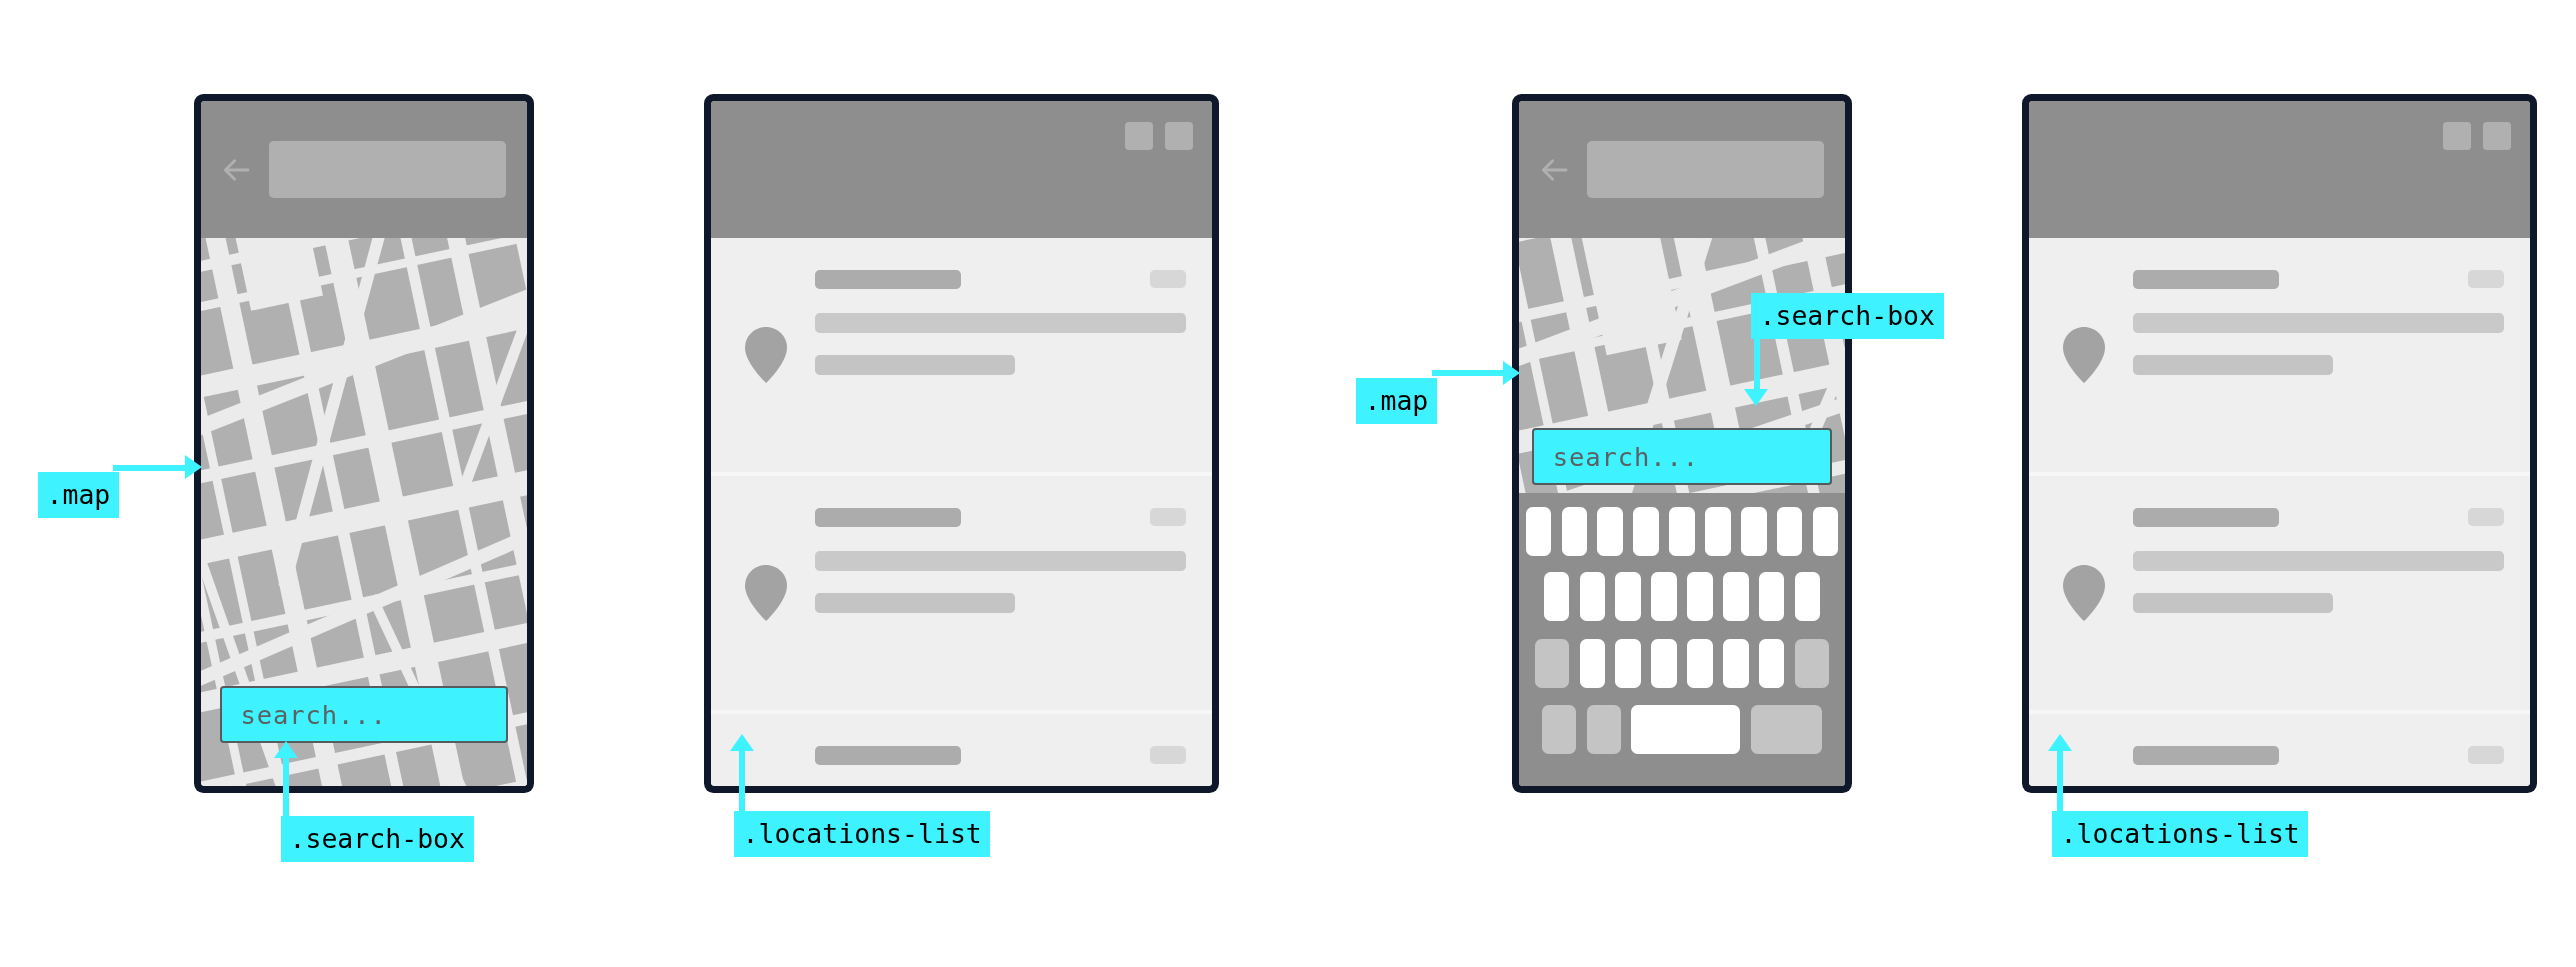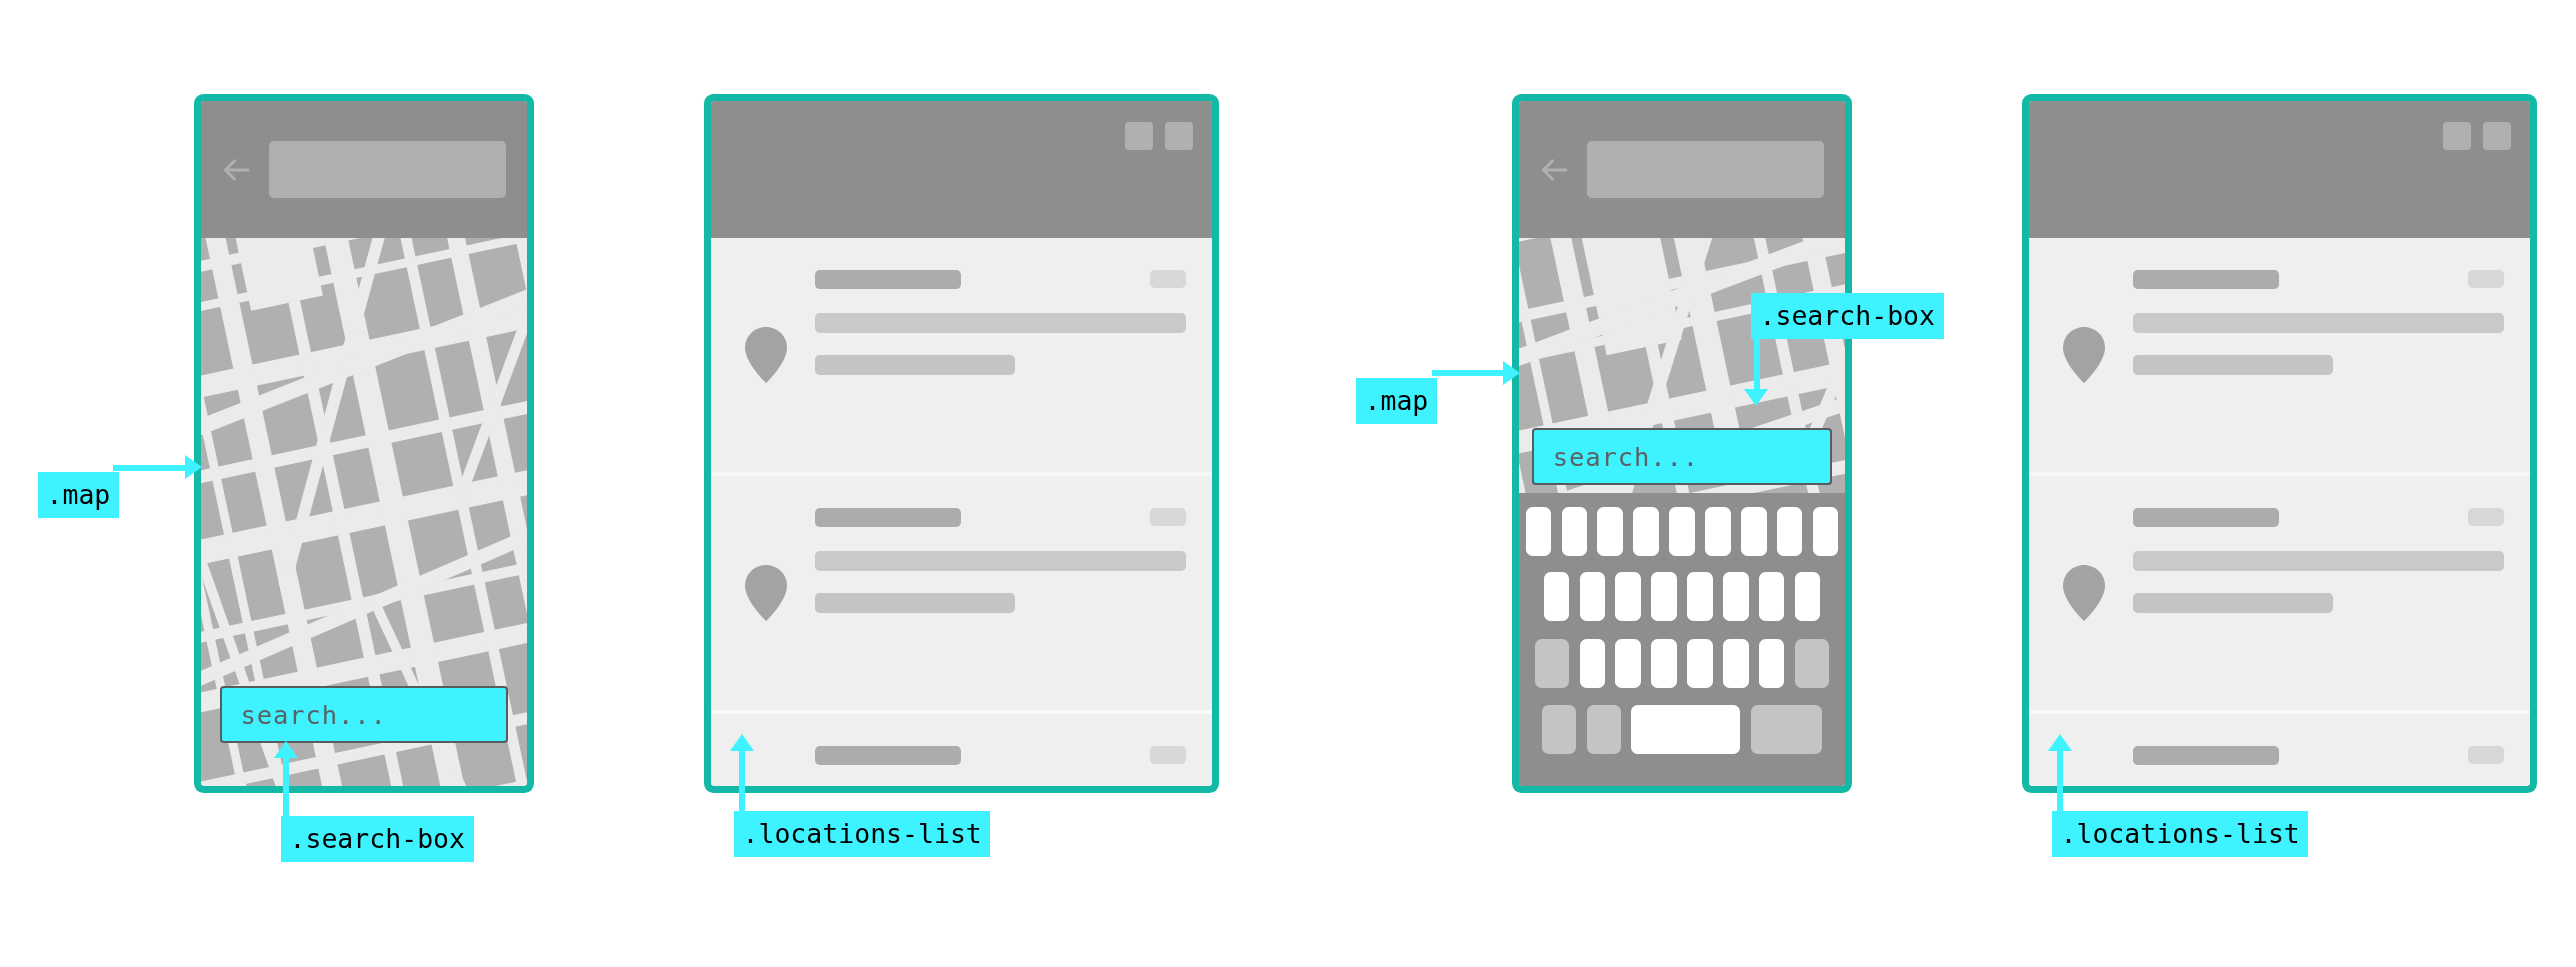"search..." .phone { background: #14b8a6 -> #0f172a }
